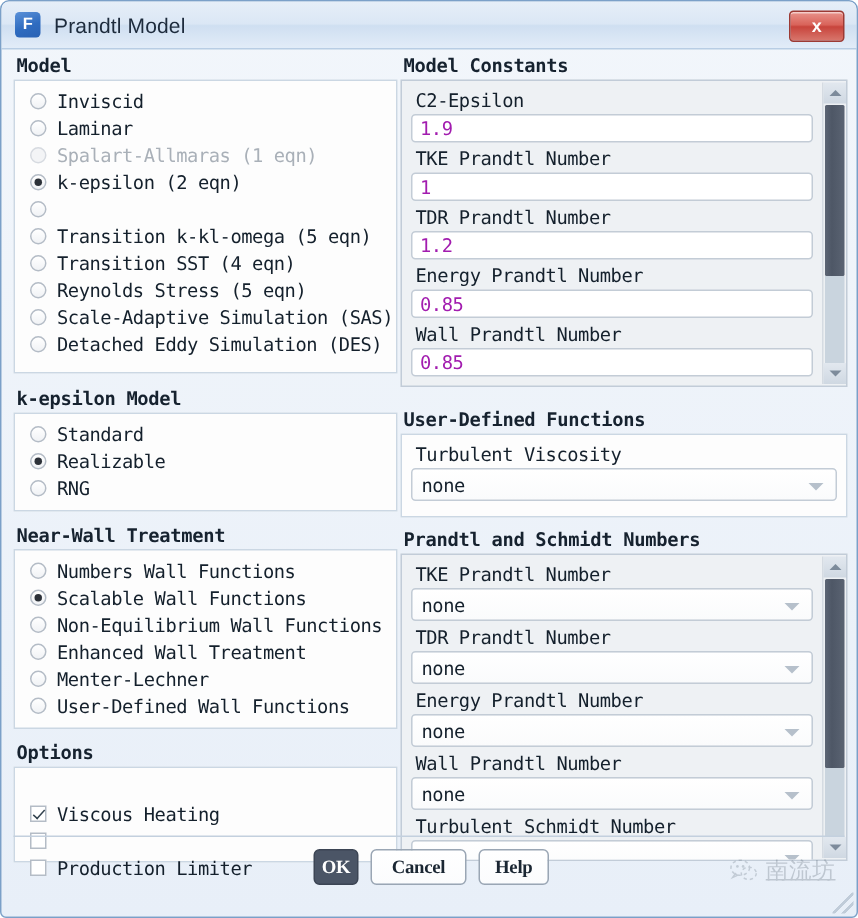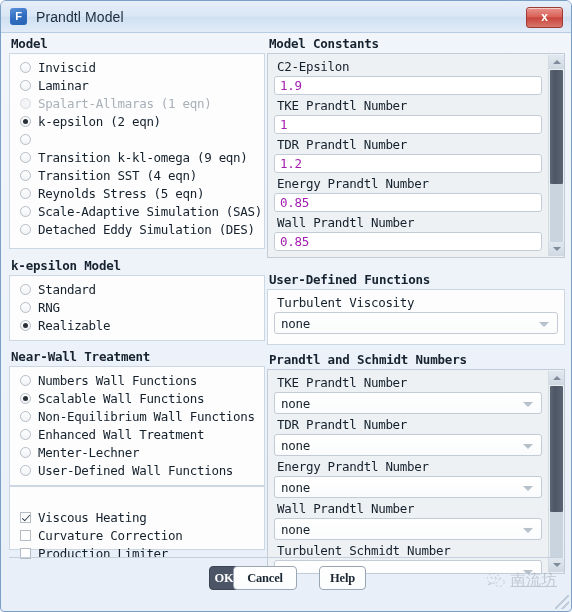"Transition k-kl-omega (9 eqn)" span { text: 9 -> 5 }
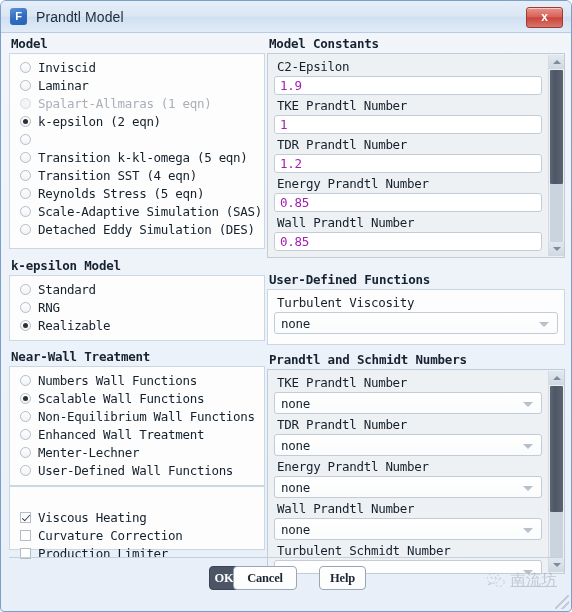"RNG" div.opt { order: before "Realizable" -> after "Realizable" }
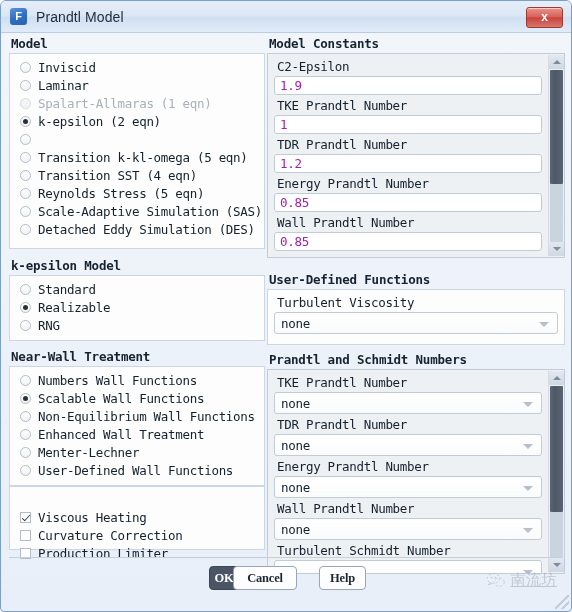"Options" div.group-title { html: none -> <div>Options</div> }
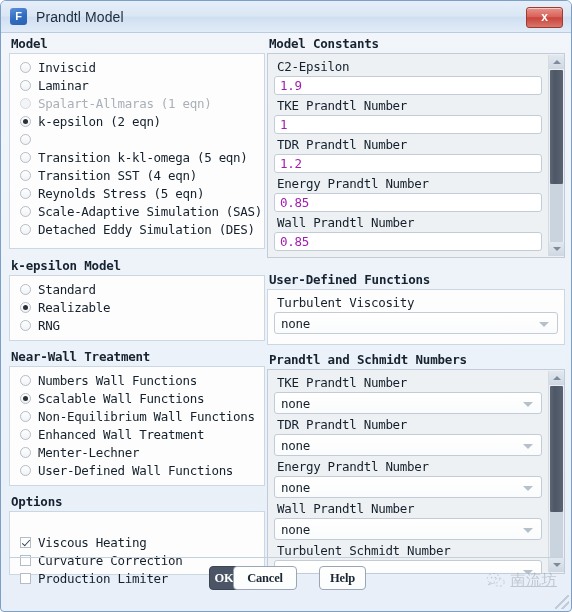"Curvature Correction" span { html: <span>Curvature Correction</span> -> none }
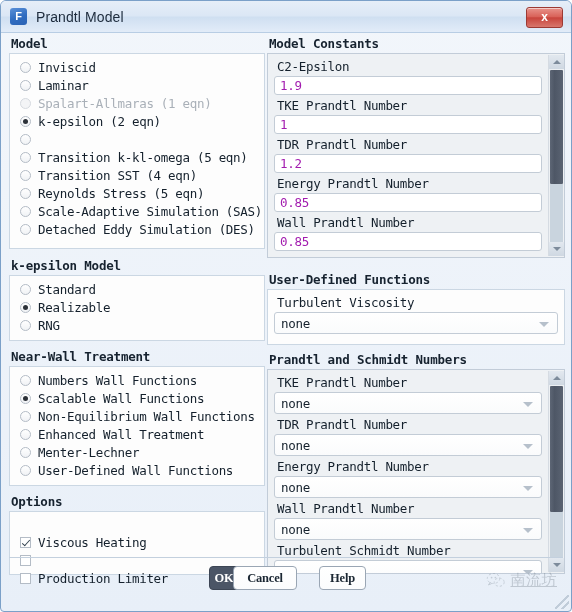"Cancel" div.btn { left: 232px -> 246px }
